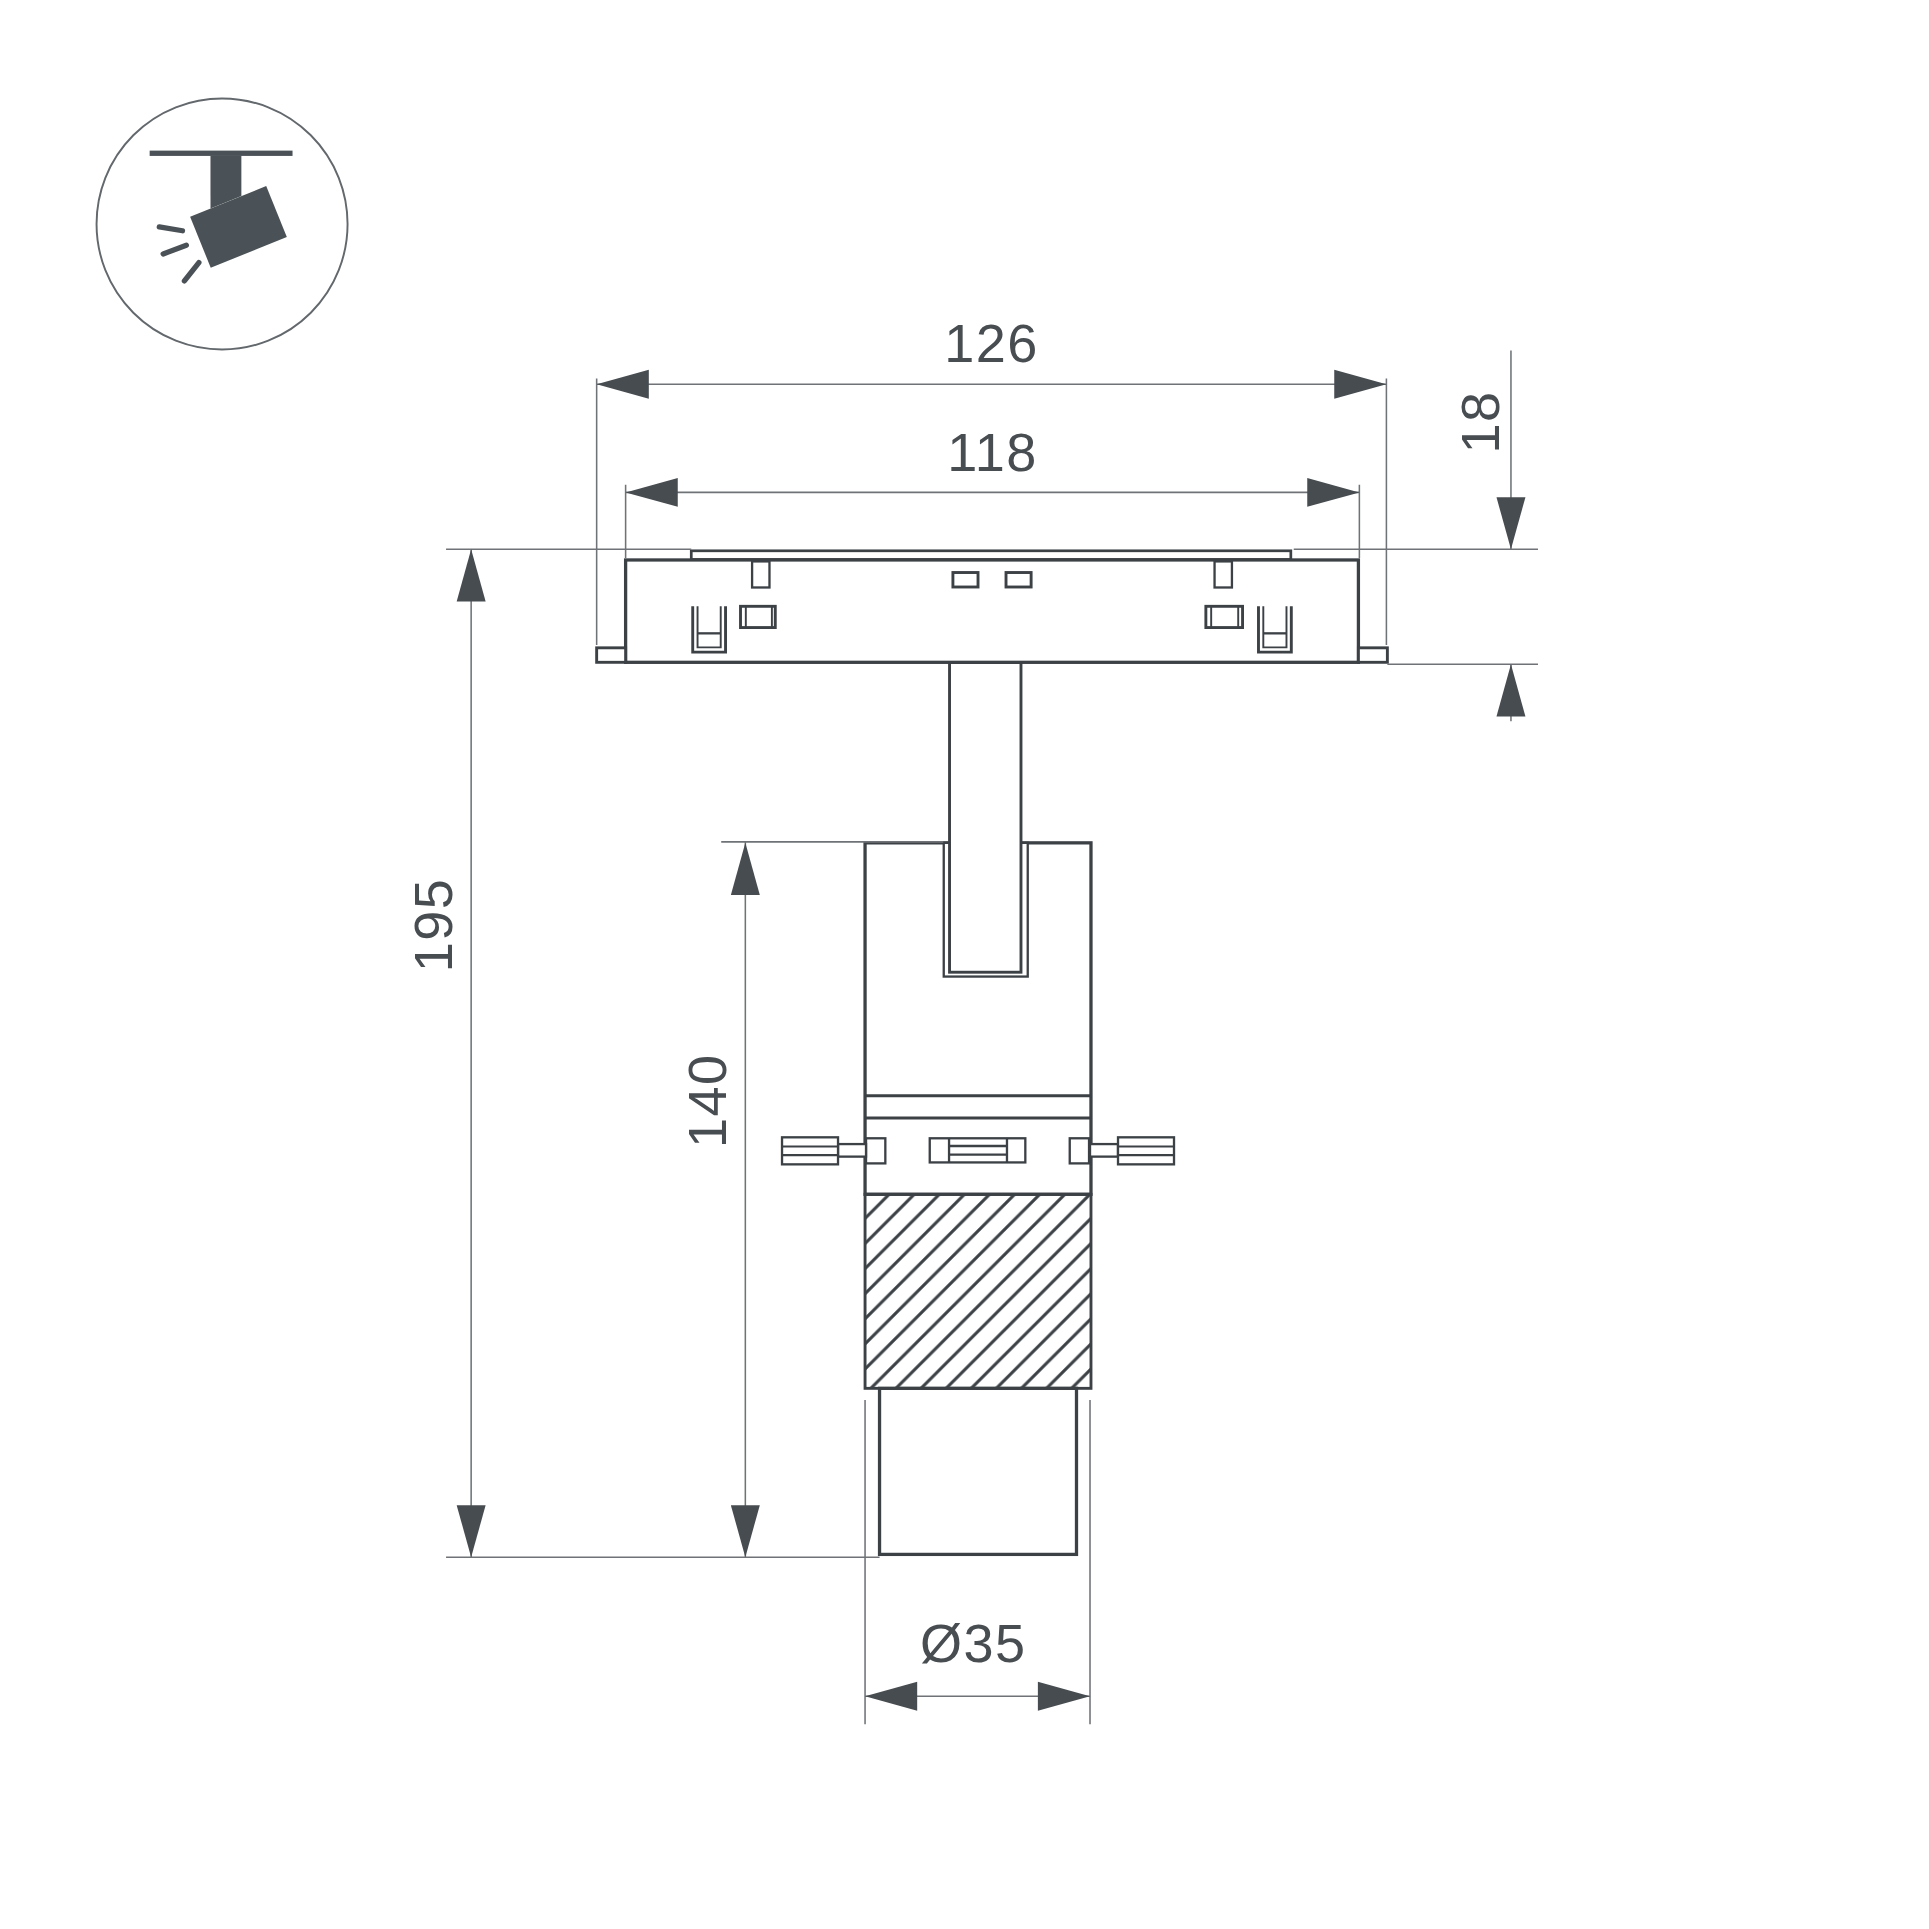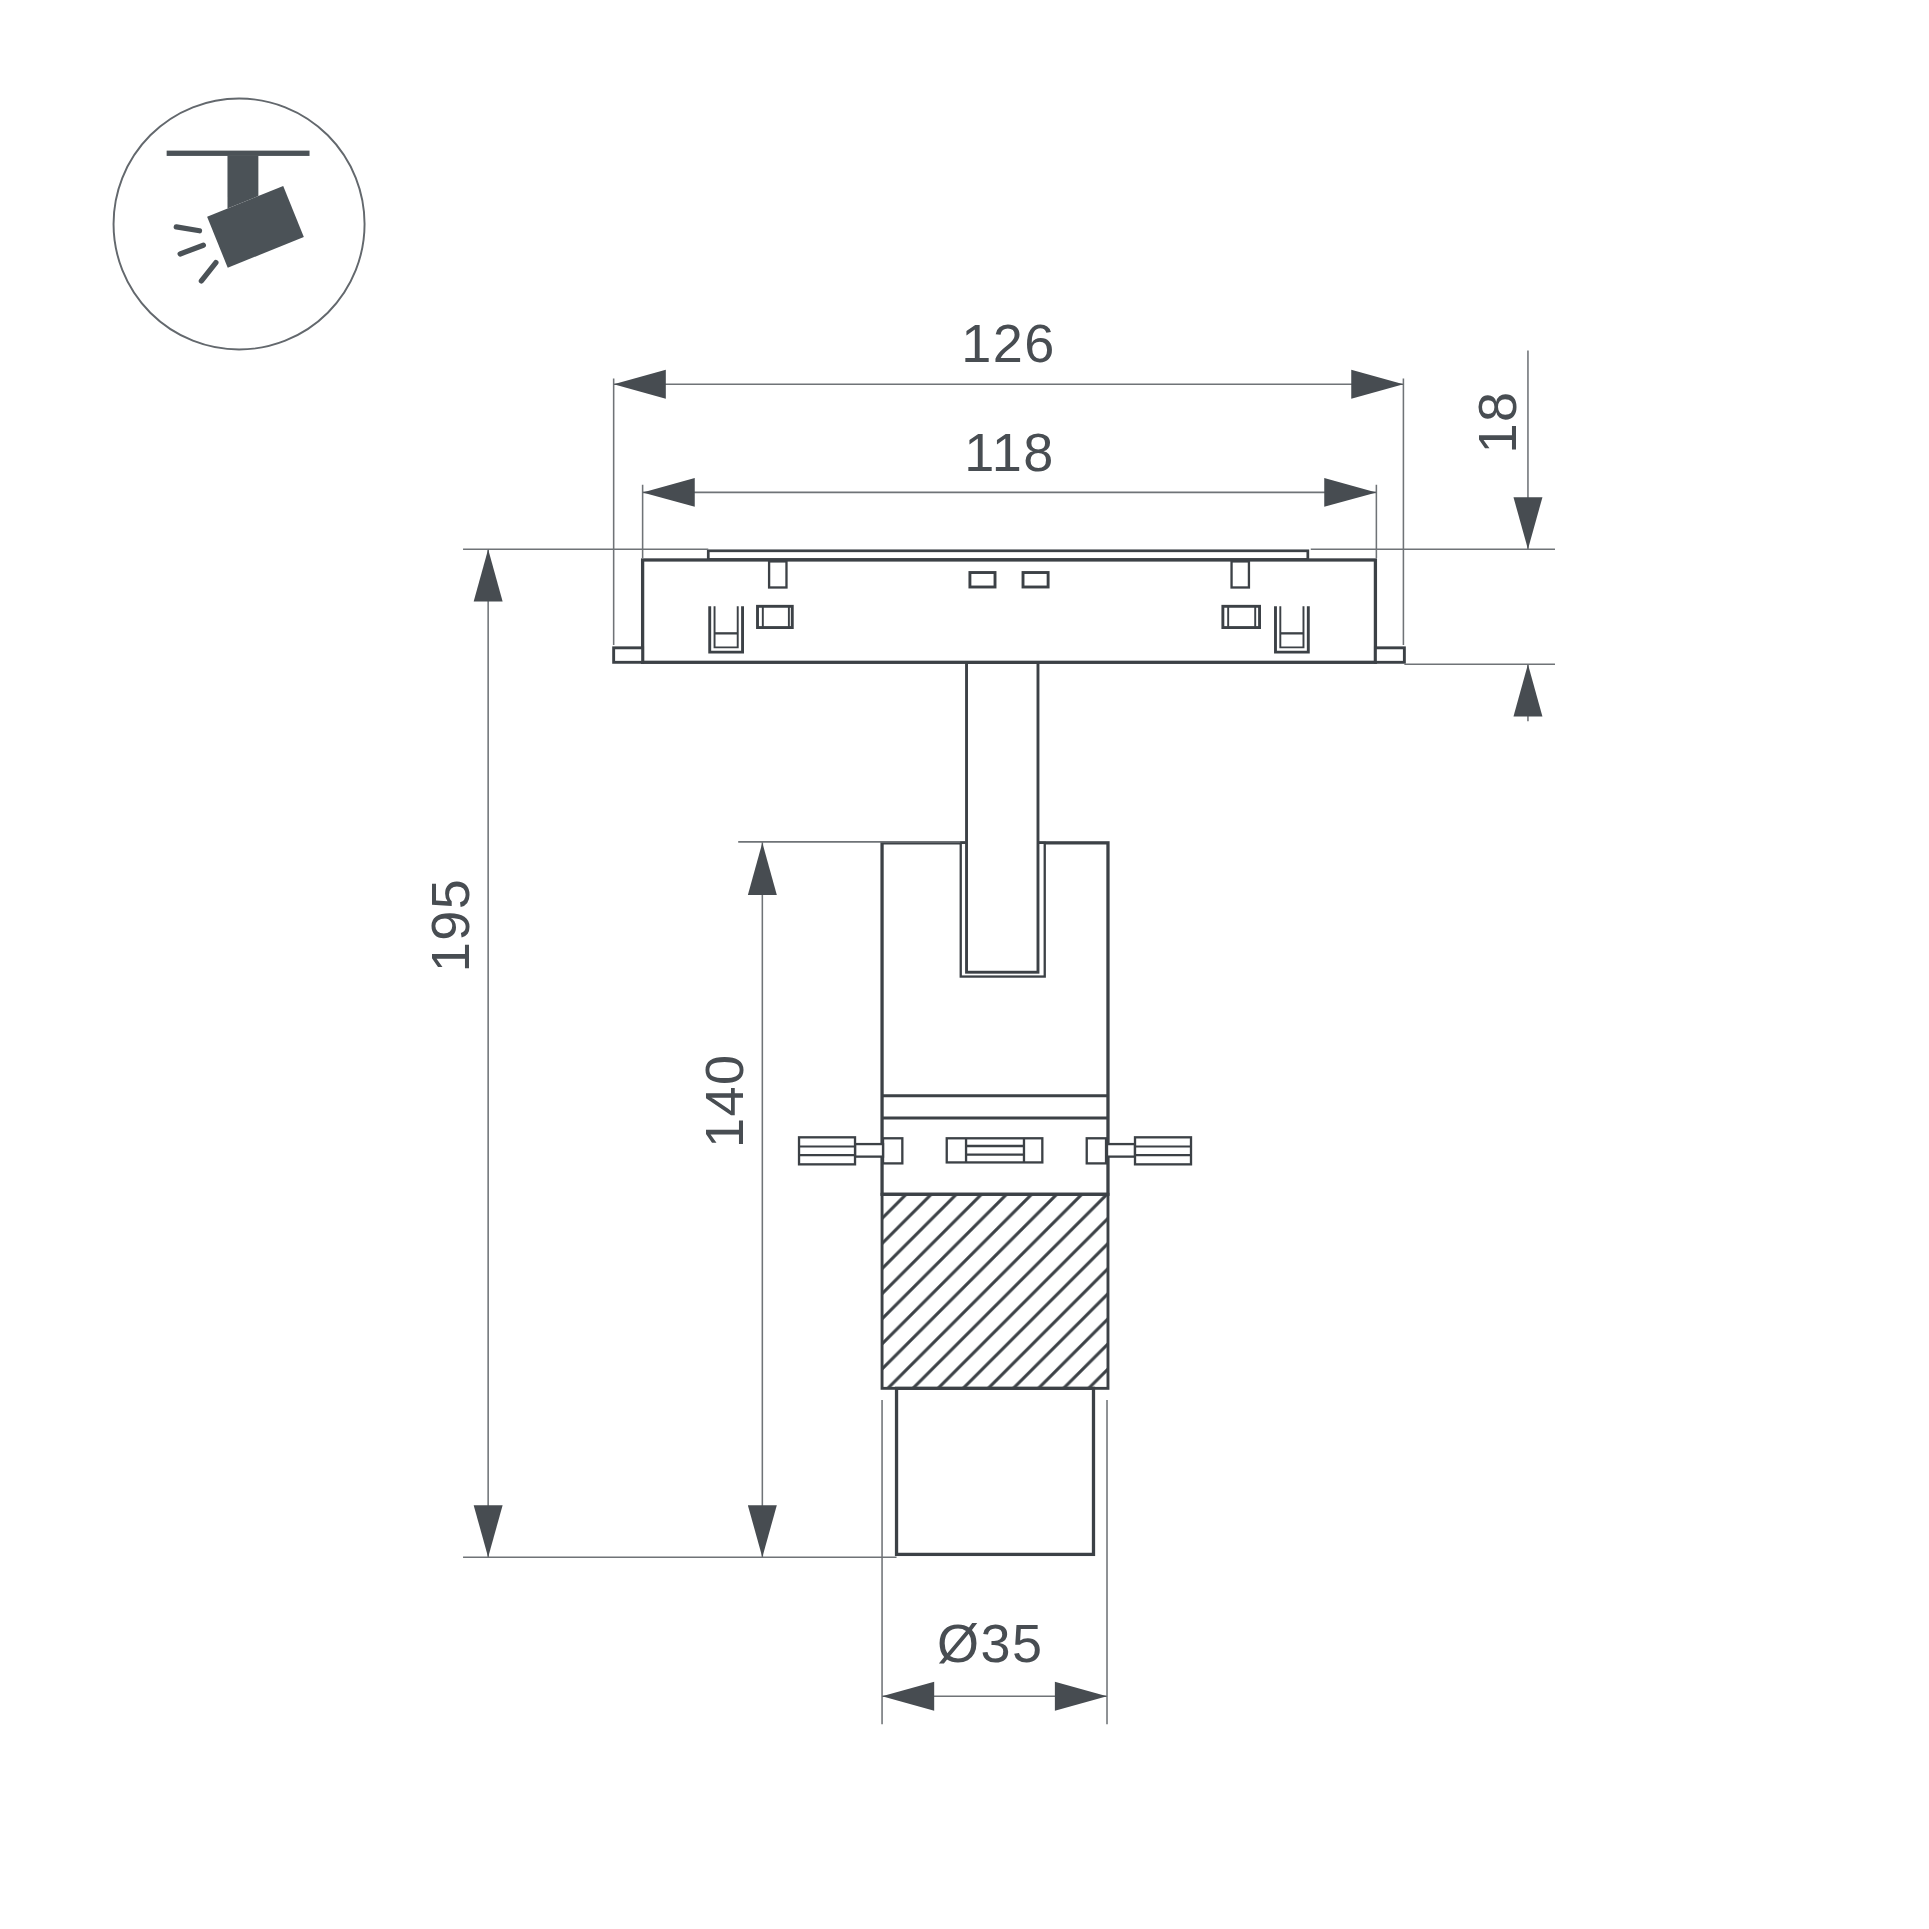"126" #stage { left: 17px -> 0 }
